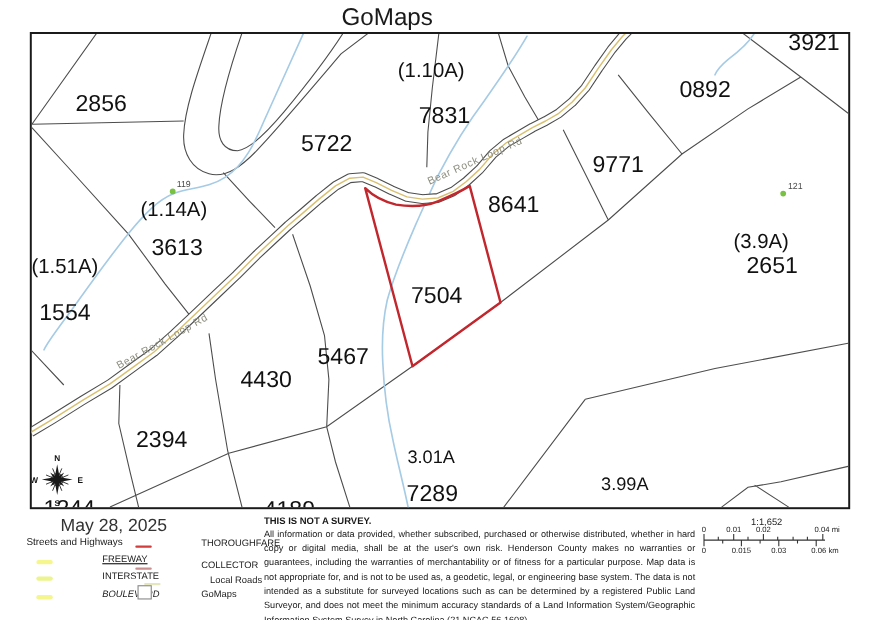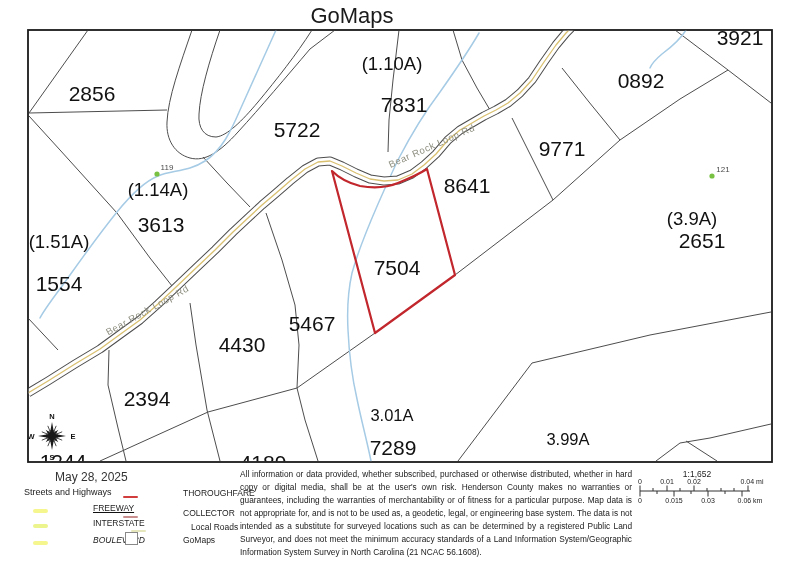"May 28, 2025" .date { font-size: 12px -> 16px }
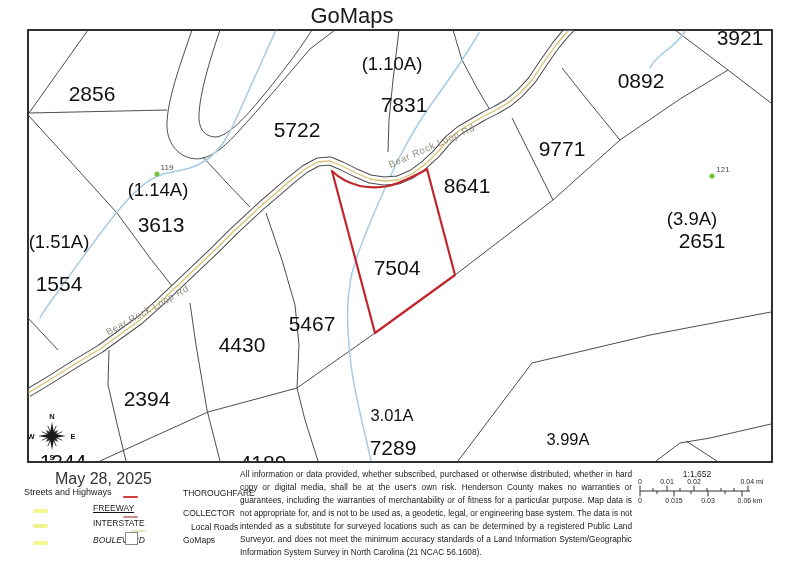"THIS IS NOT A SURVEY." div.disc-title { html: none -> <div>THIS IS NOT A SURVEY.</div> }
